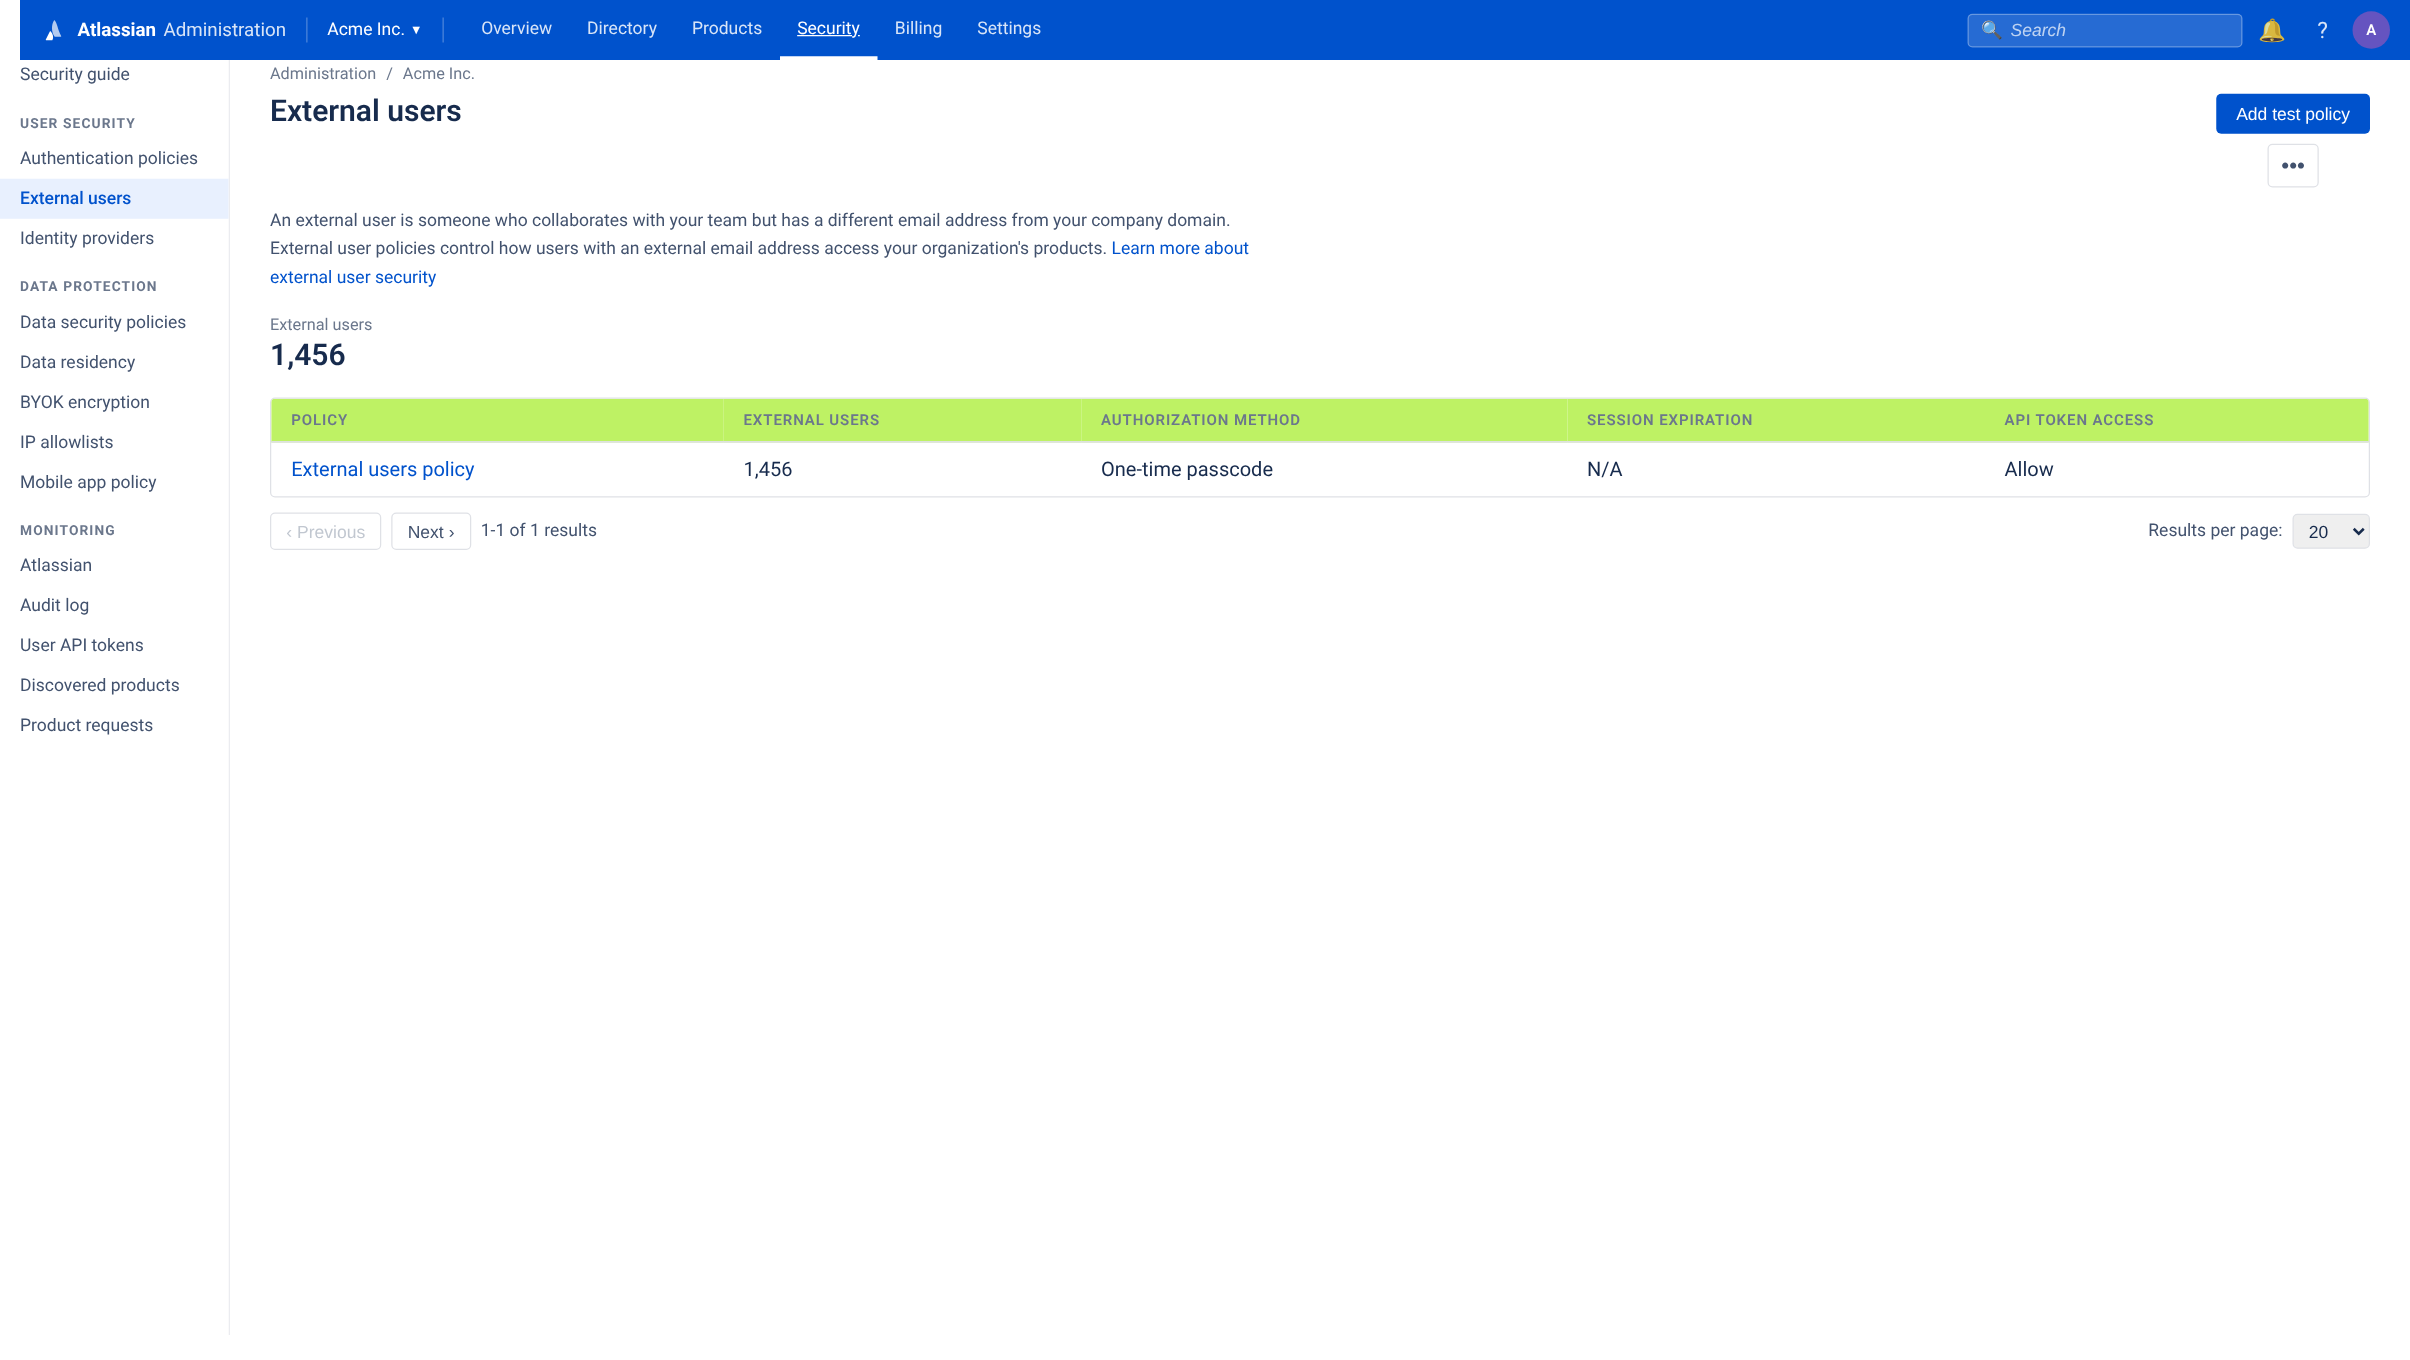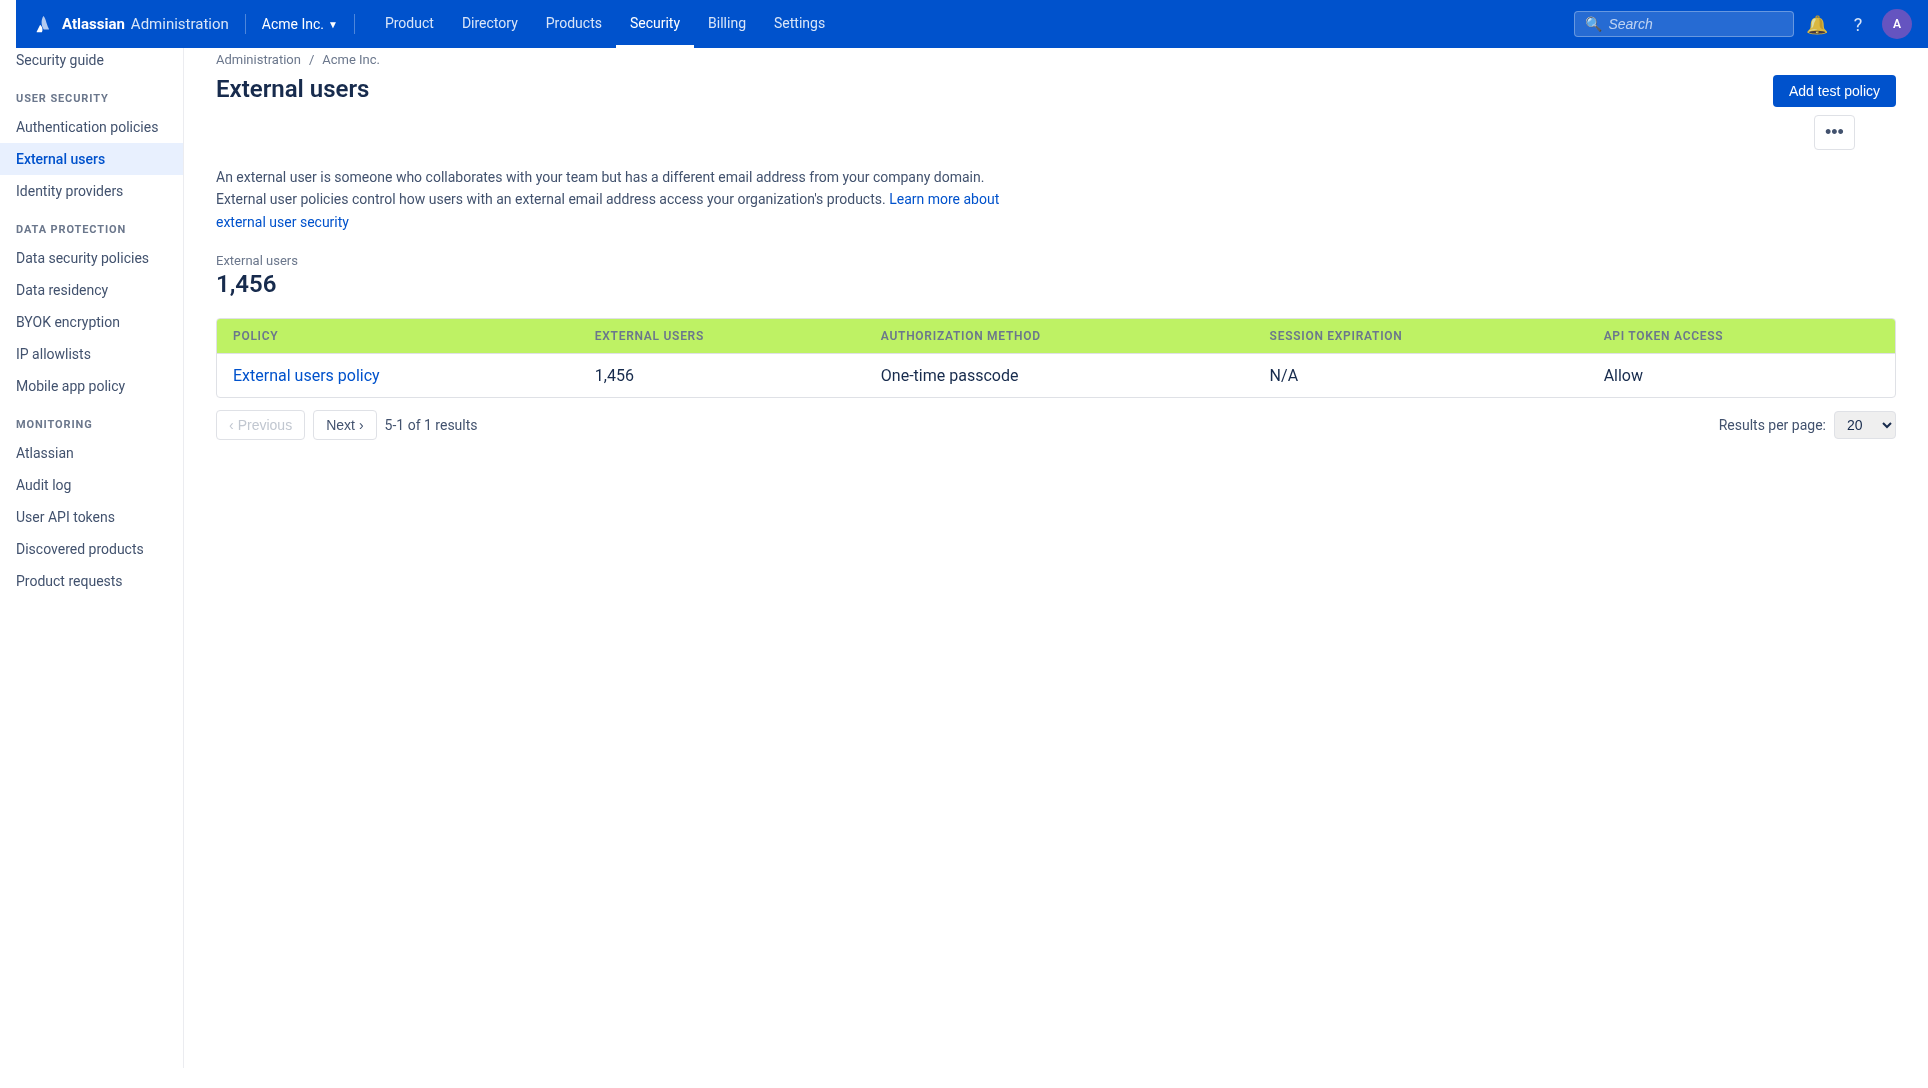"Product" a.topnav-link { text: Product -> Overview }
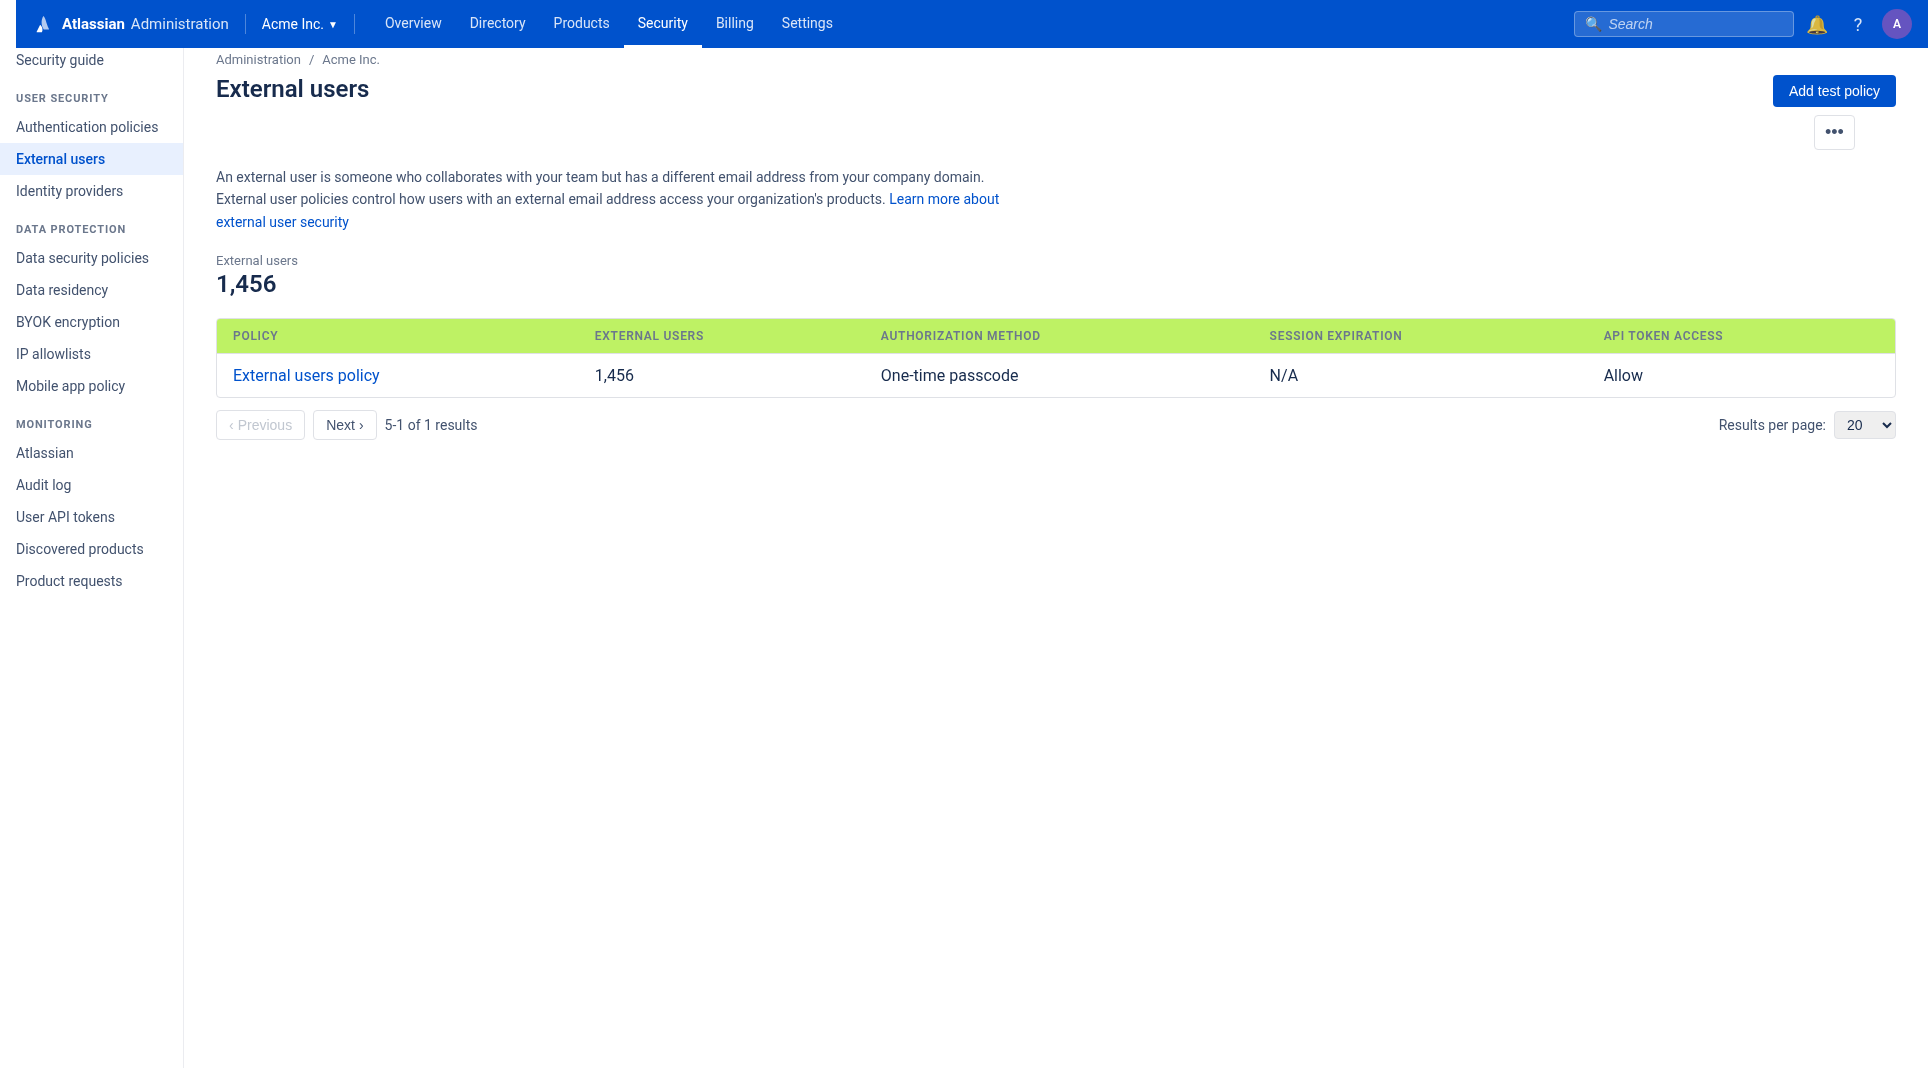"Security" .topnav-link.active { text-decoration: none -> underline }
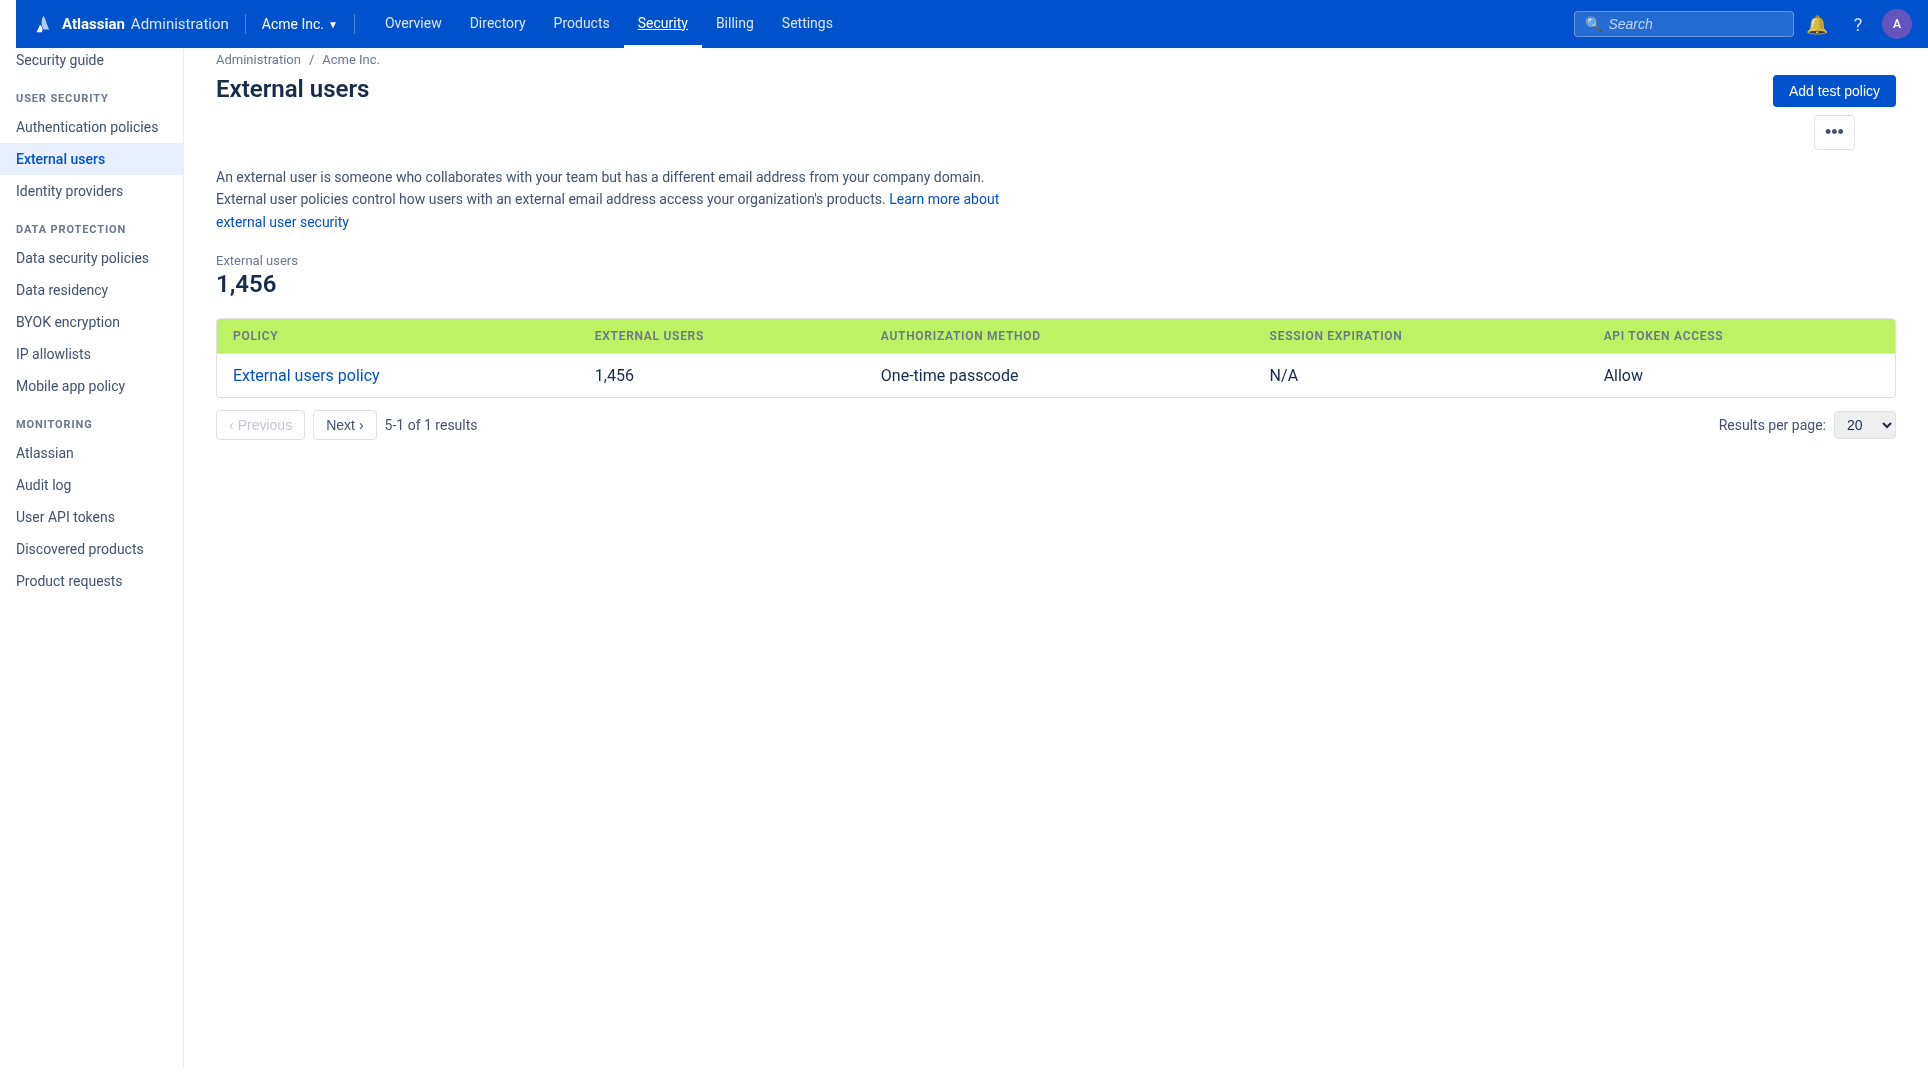"5-1 of 1 results" span.pag-info { text: 5-1 -> 1-1 }
